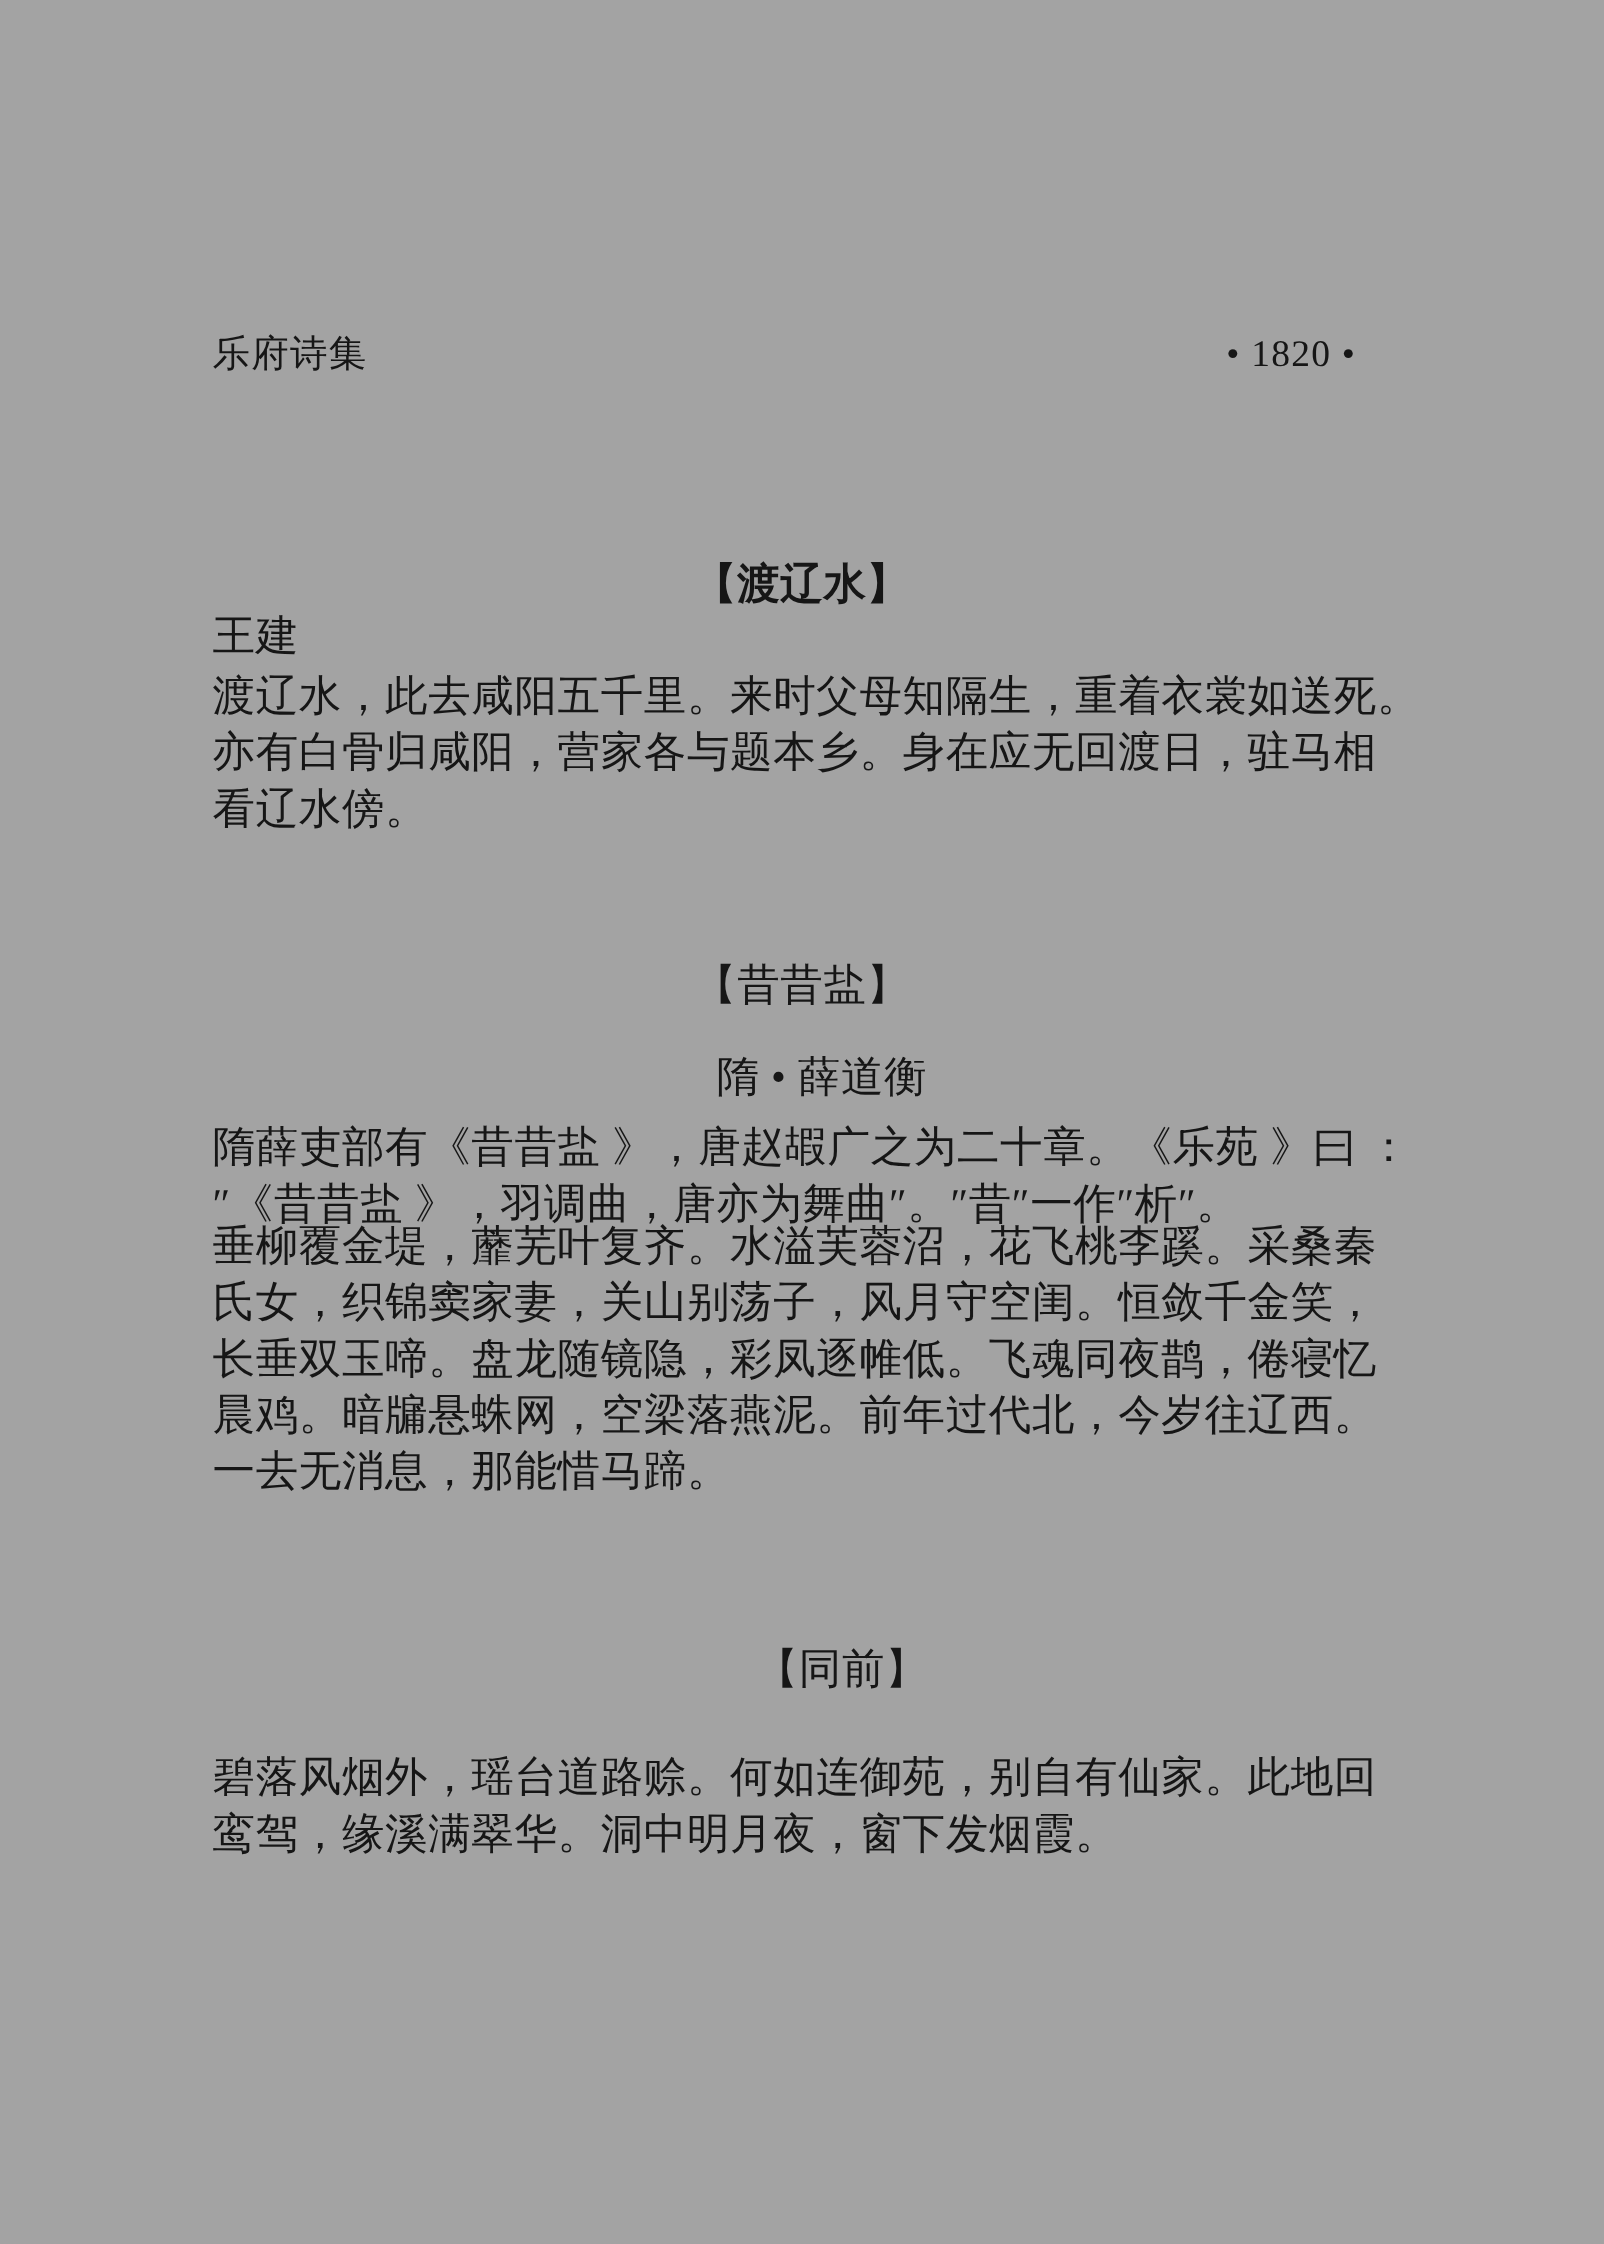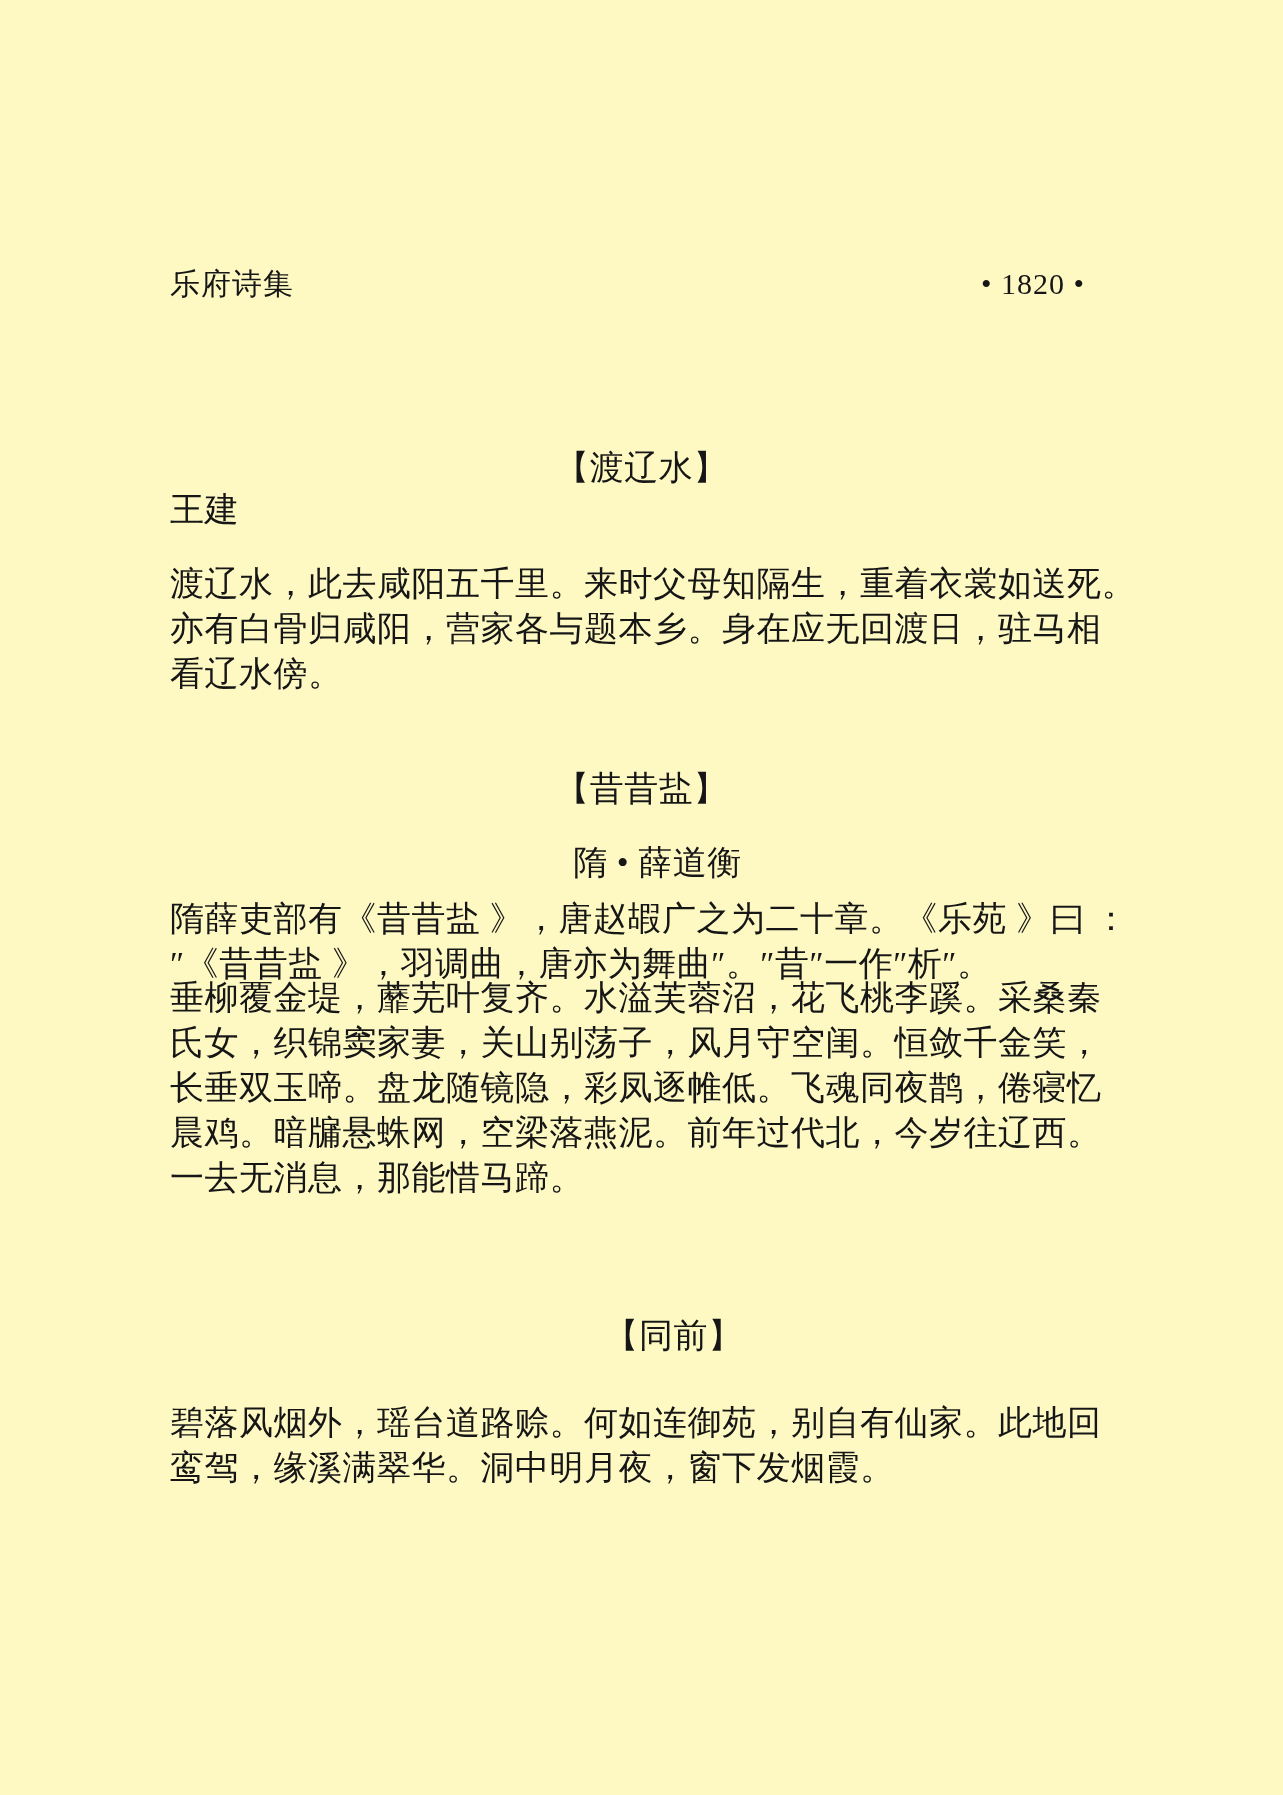"乐府诗集" .page { background: #fef9c3 -> #a3a3a3 }
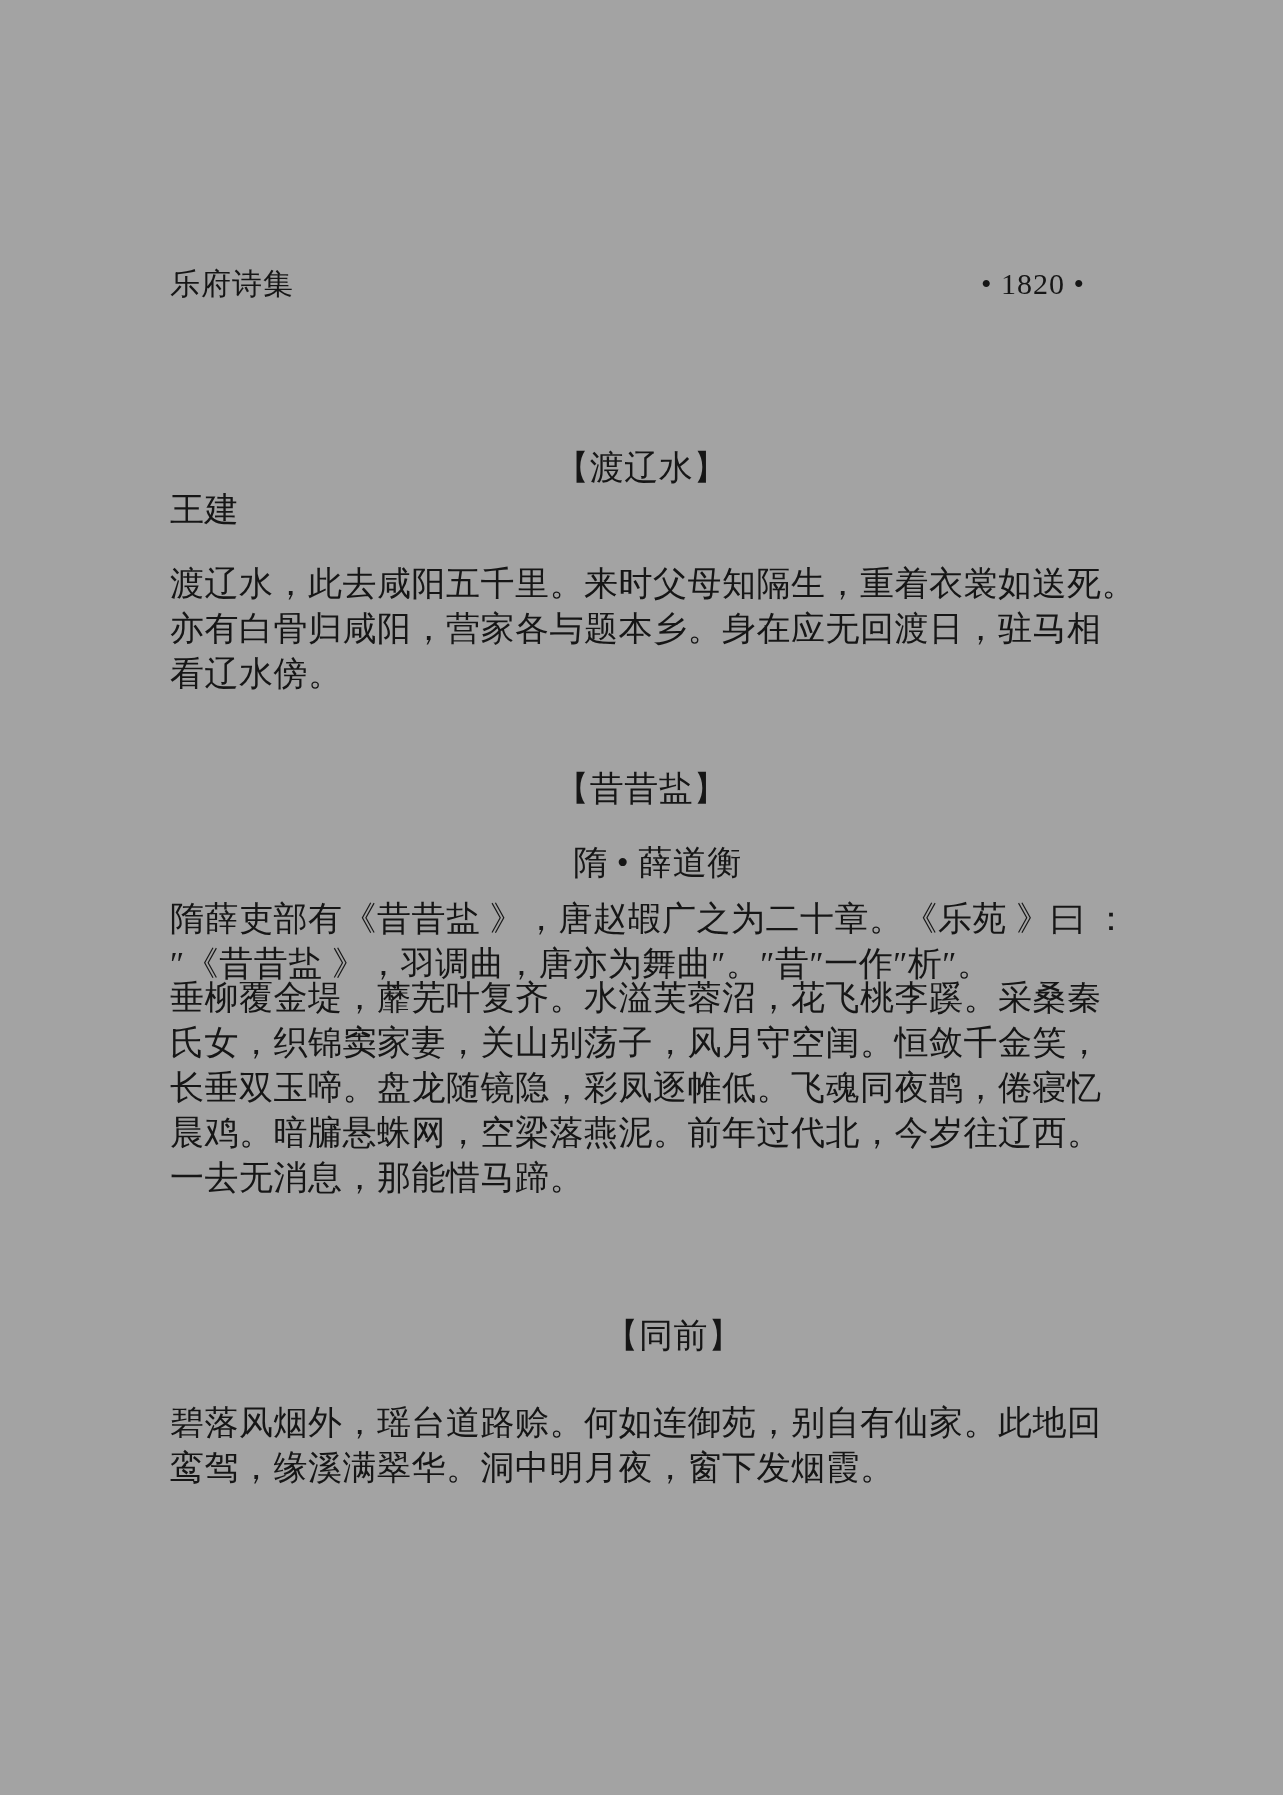"【渡辽水】" .t1 { font-weight: none -> bold }
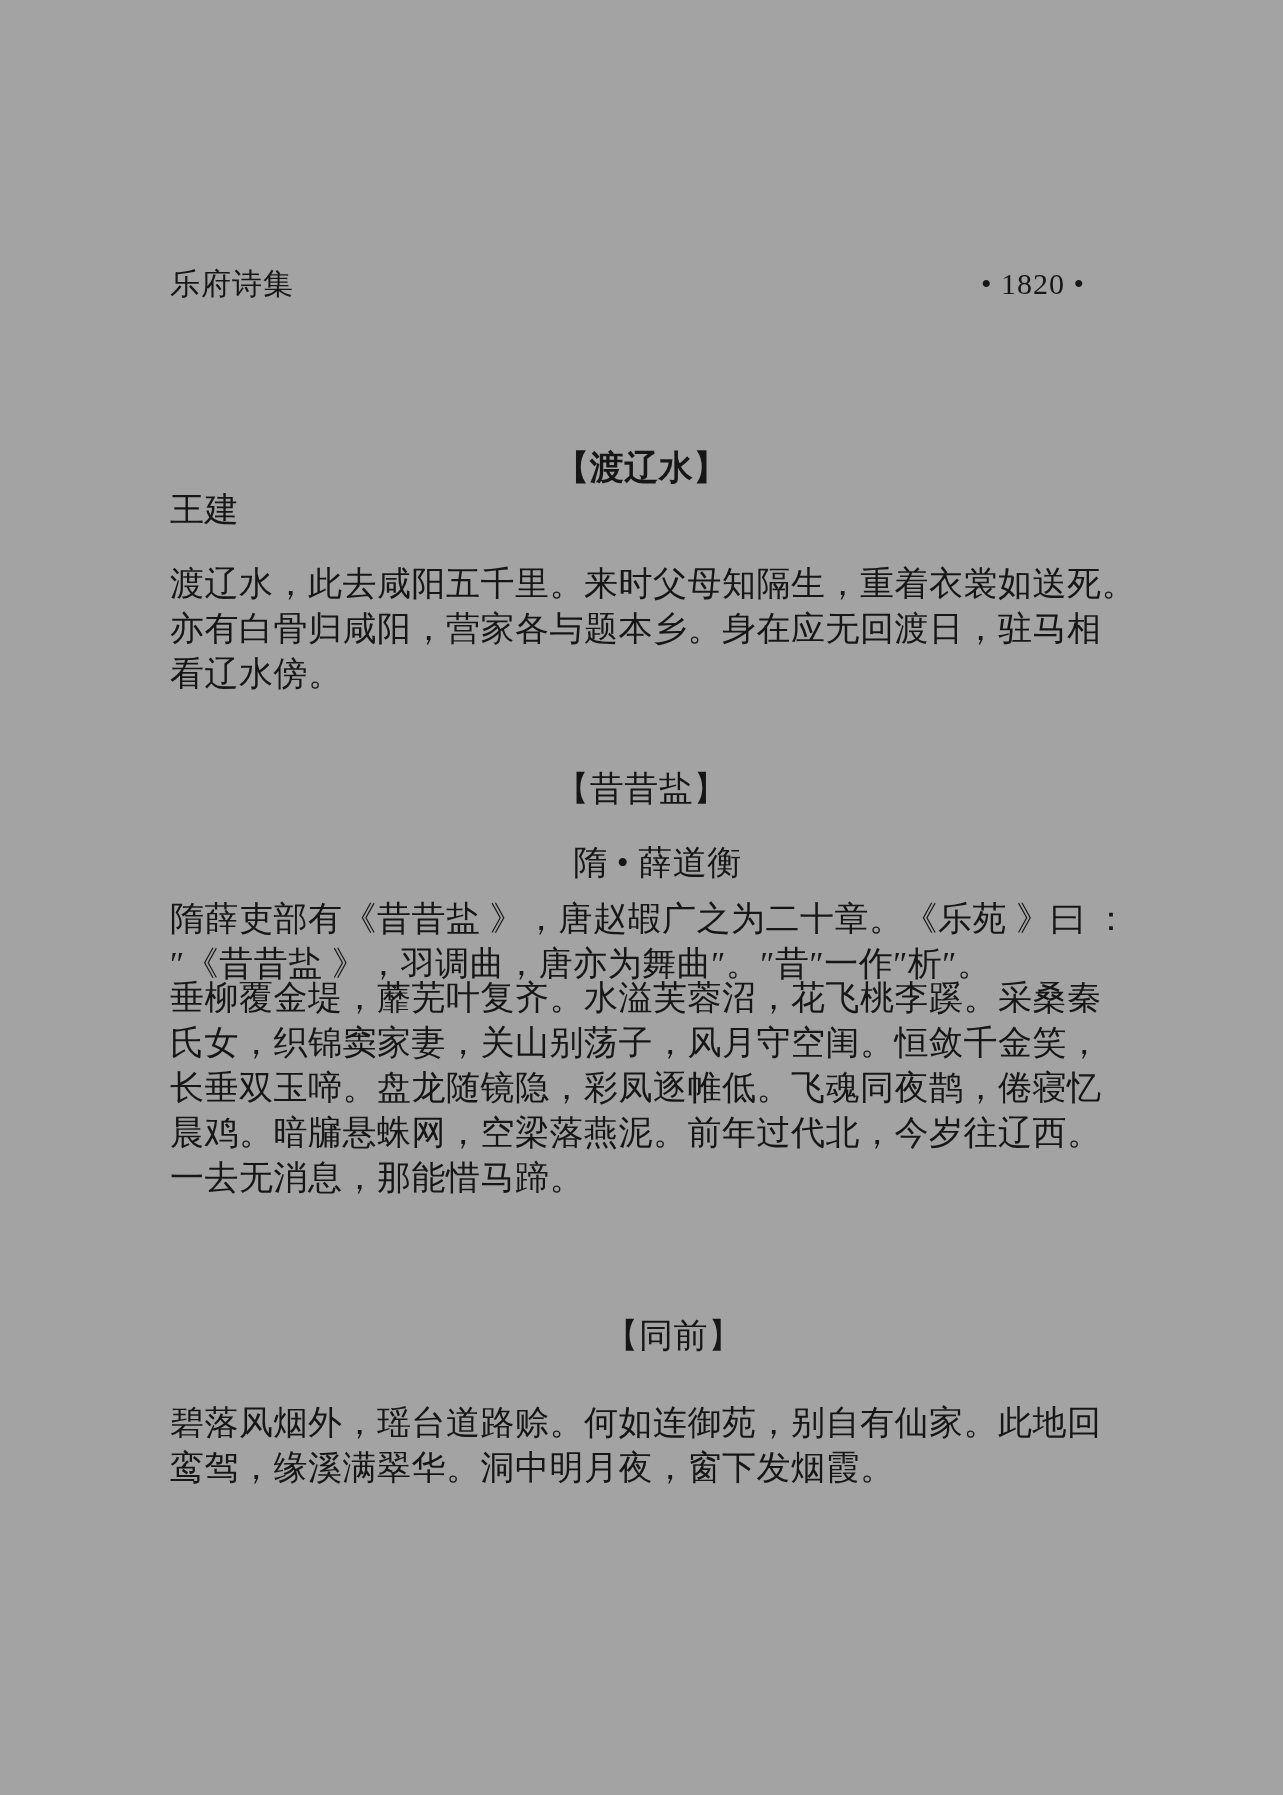"渡辽水，此去咸阳五千里。来时父母知隔生，重着衣裳如送死。" .p1 { margin-top: 26px -> none }
